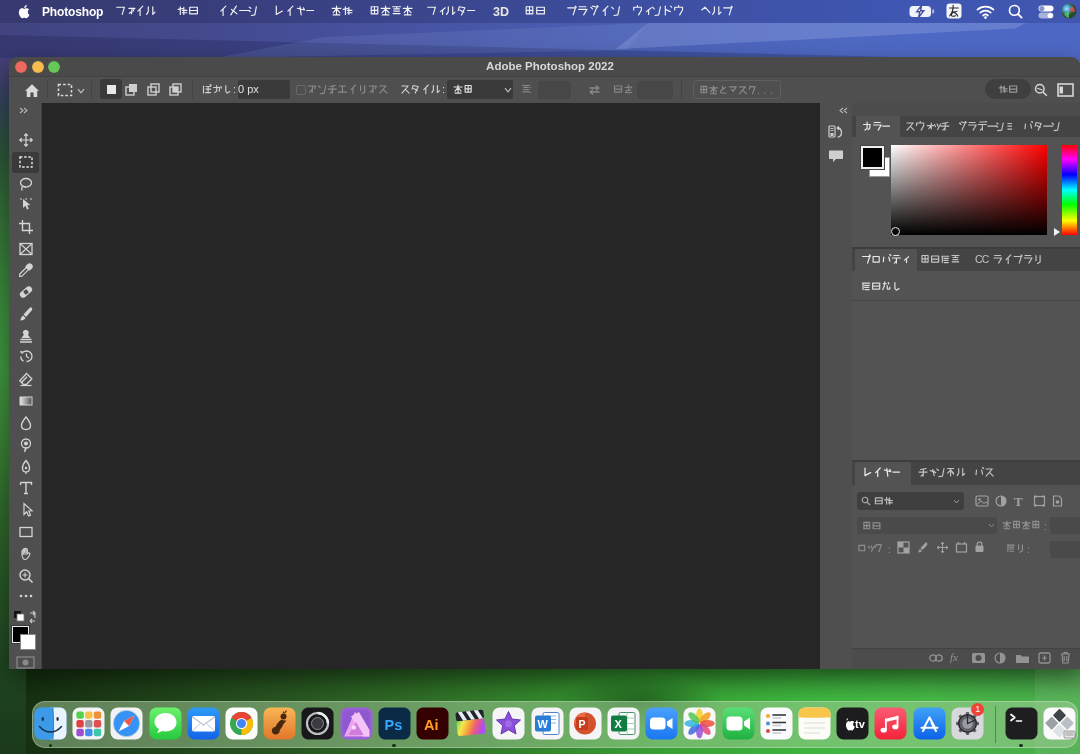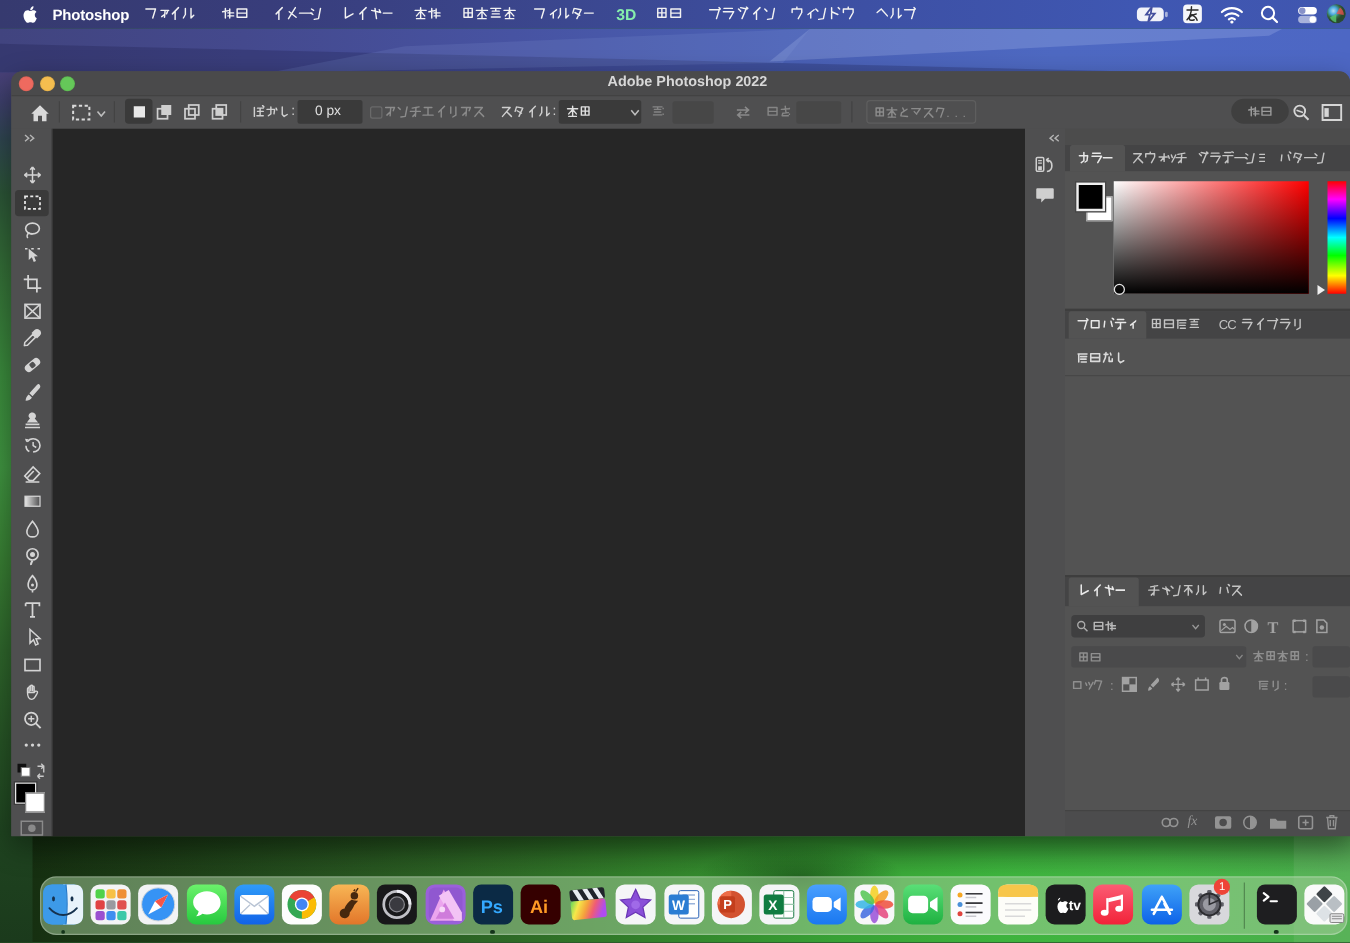"3D" div.abs { color: #86efac -> #e5e5e5 }
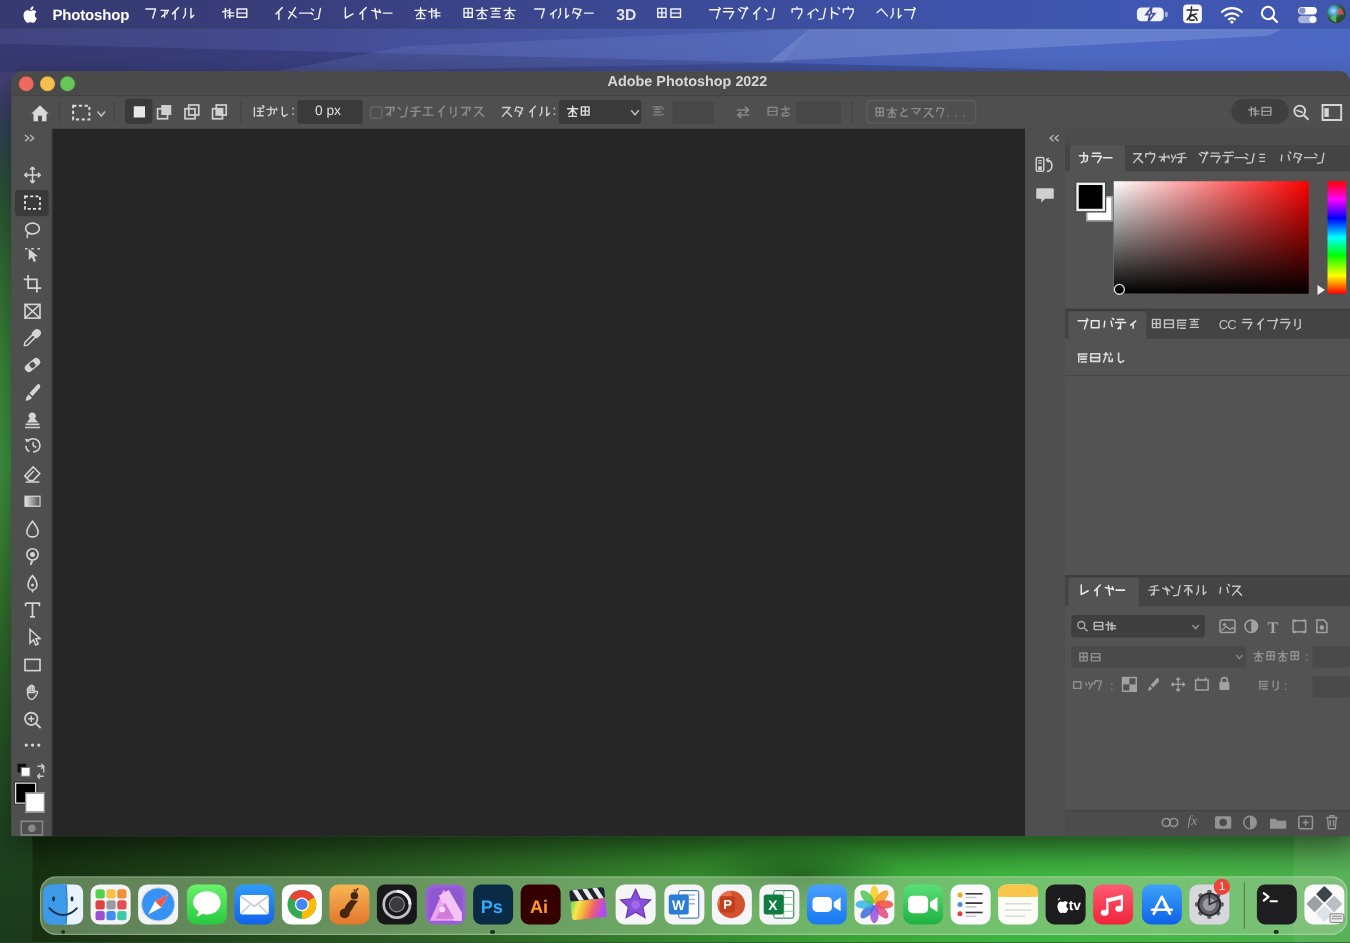"0 px" div.abs { padding-left: 14px -> 0 }
